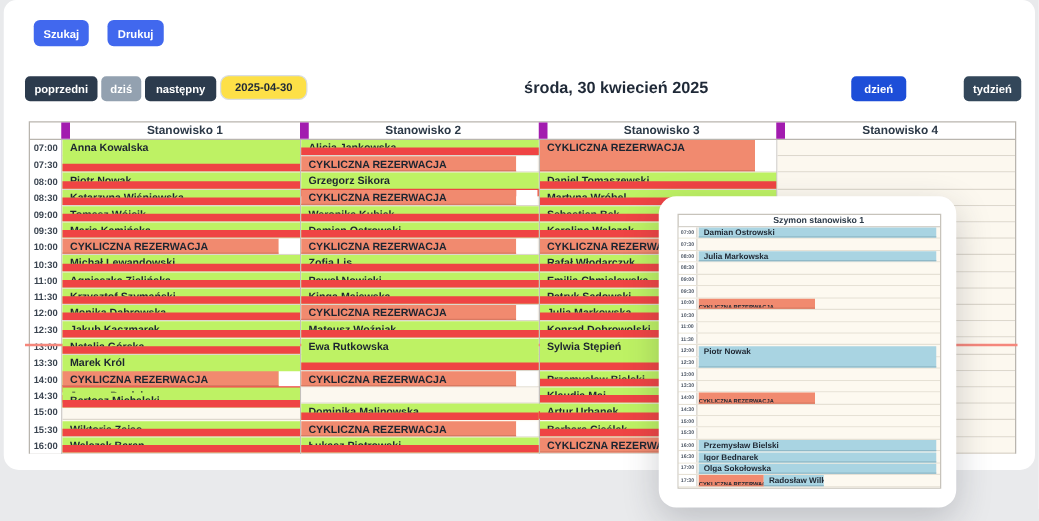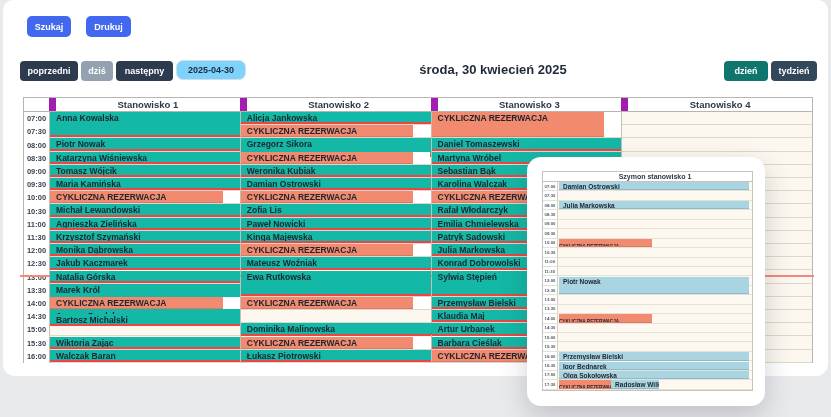"2025-04-30" #date-input { background: #7dd3fc -> #fde047 }
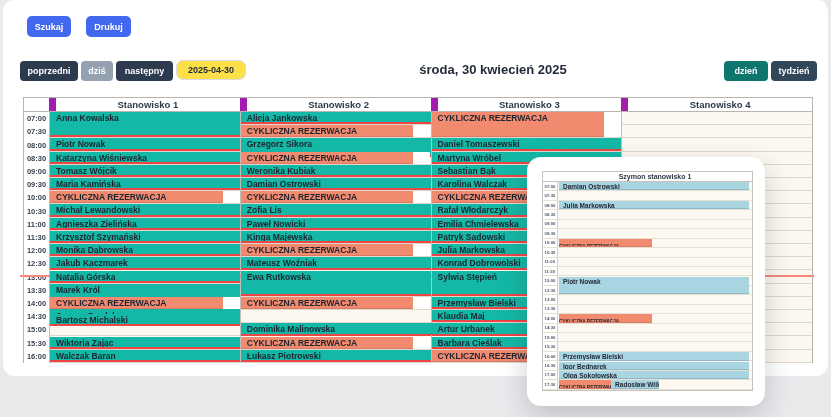"dzień" #btn-day { background: #0f766e -> #1d4ed8; left: 721px -> 678px }
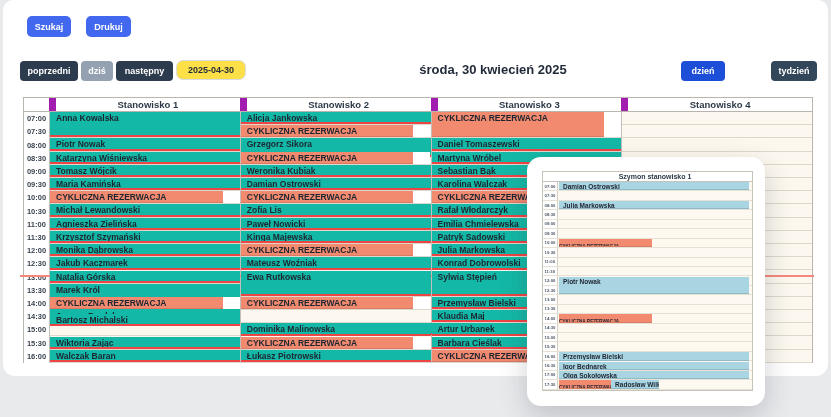"Anna Kowalska" .booking { background: #14b8a6 -> #bef264; border-bottom: 2px solid #ef4444 -> 6px solid #ef4444 }
